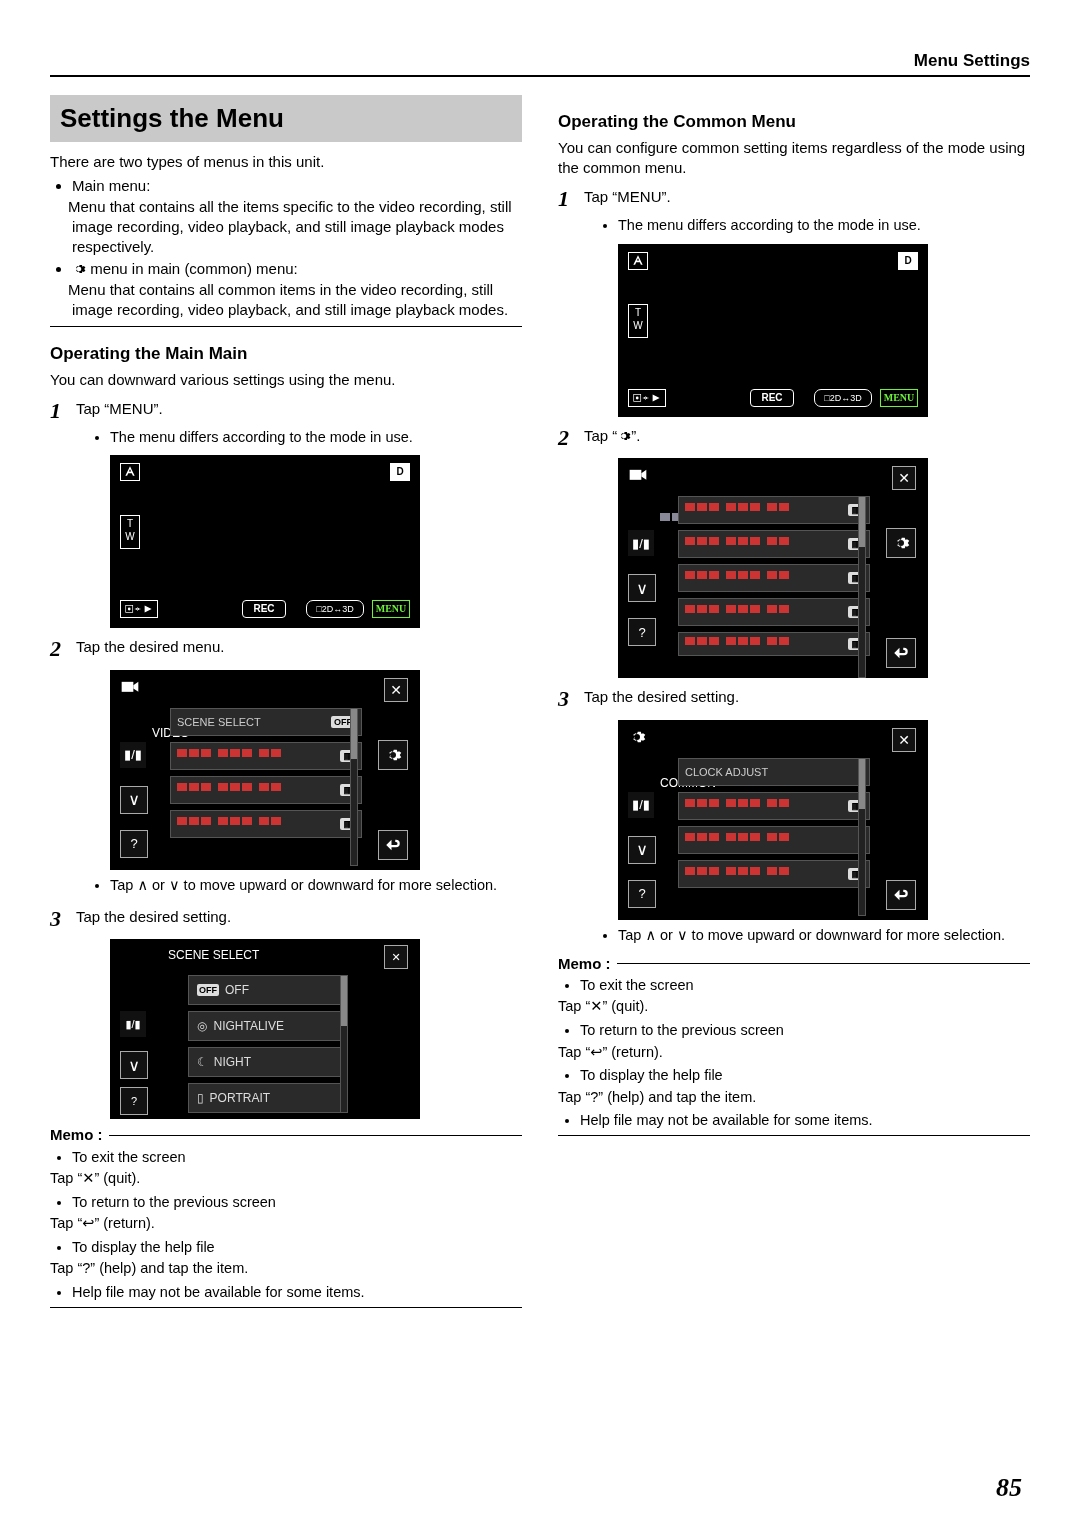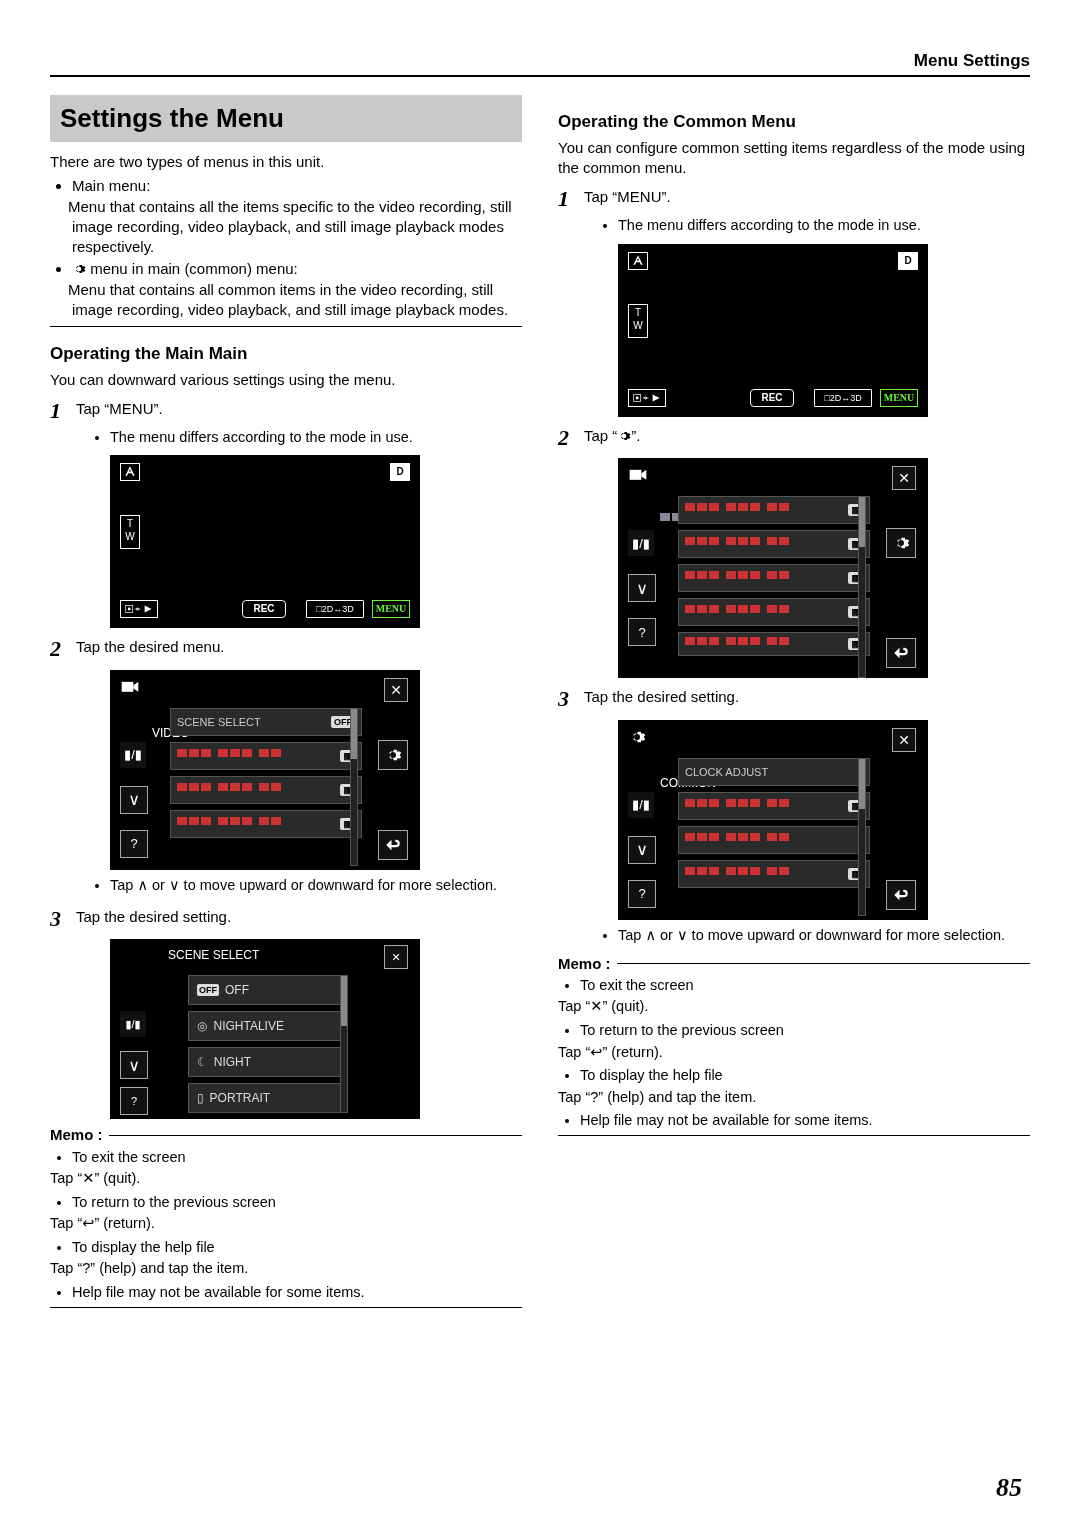"□2D↔3D" .cam .mode23 { border-radius: 1px -> 7px }
